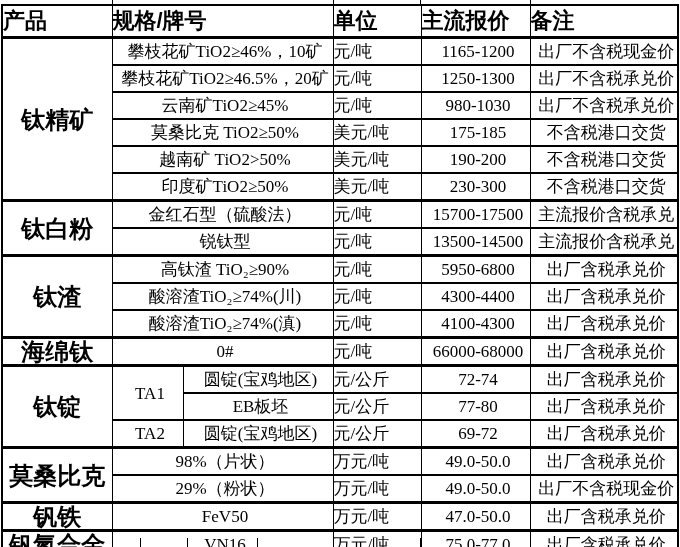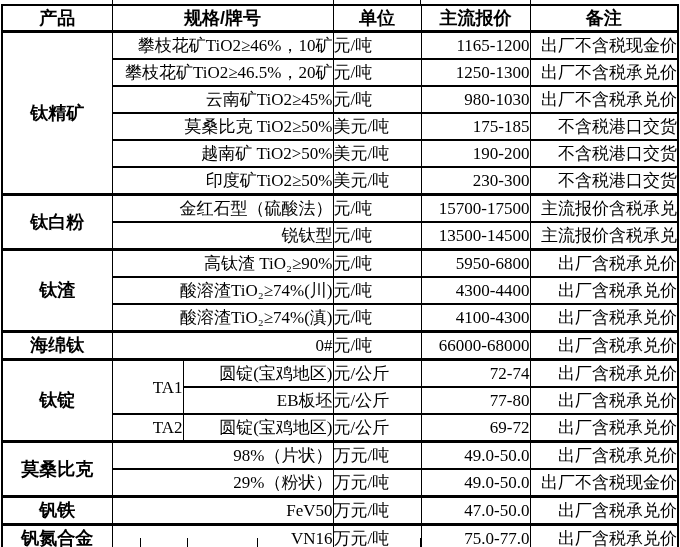"产品" th { font-size: 18px -> 22px; text-align: center -> left }
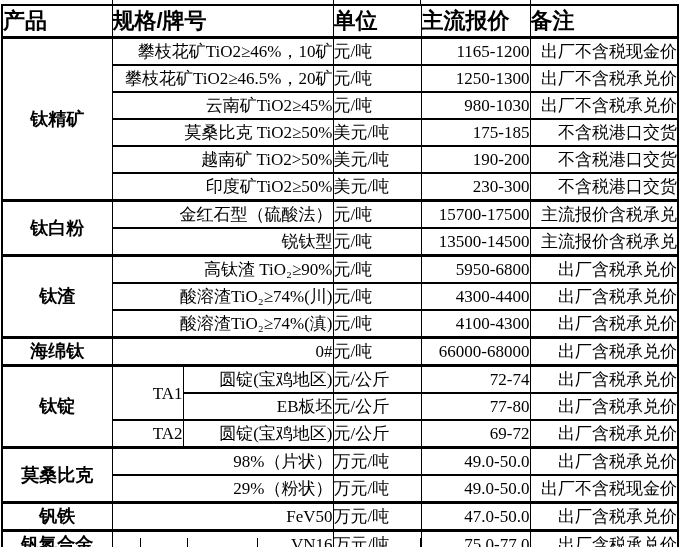"攀枝花矿TiO2≥46%，10矿" td.spec,td.grade,td.price,td.note { text-align: right -> center }
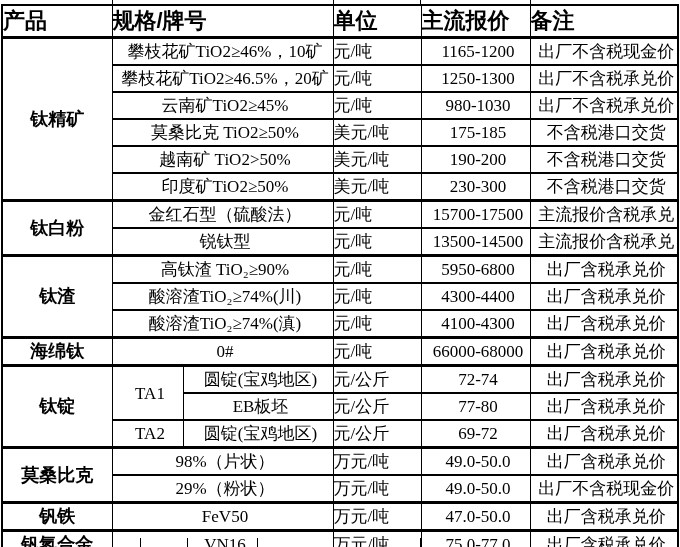"钛精矿" td.product { font-size: 18px -> 24px }
